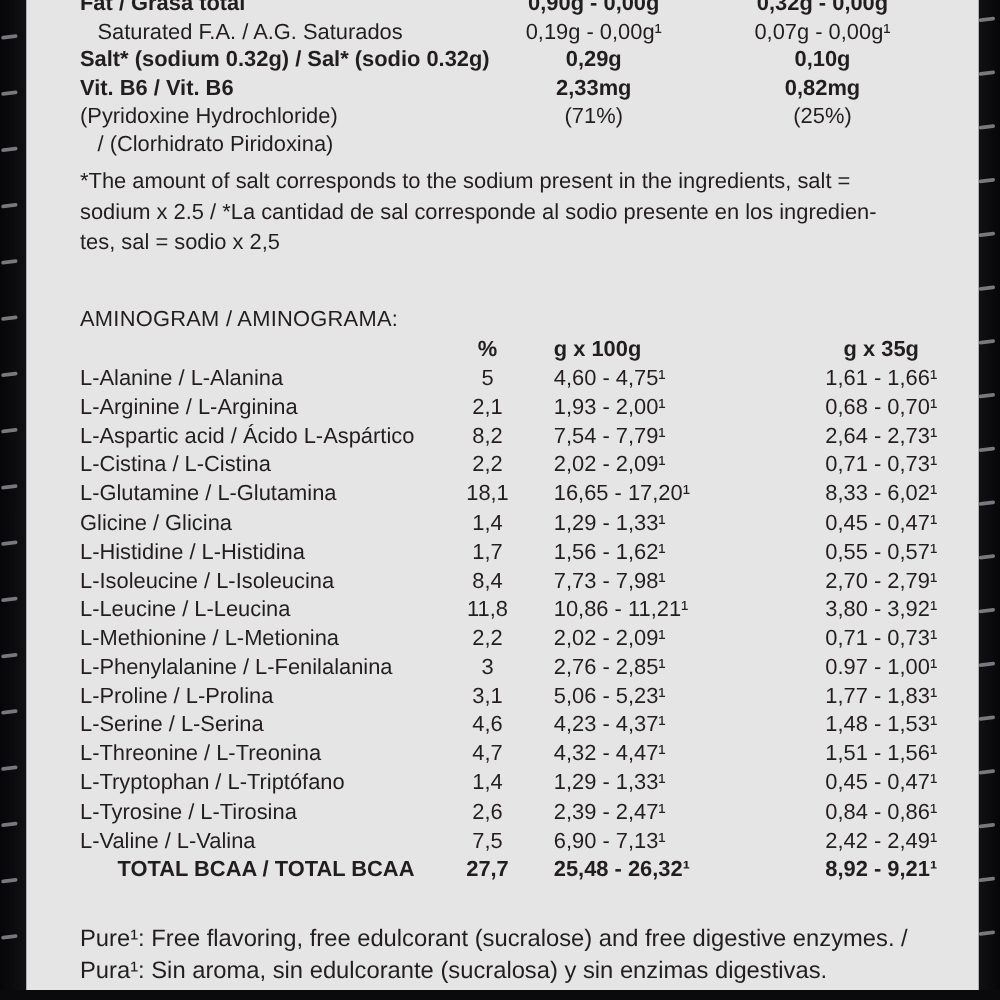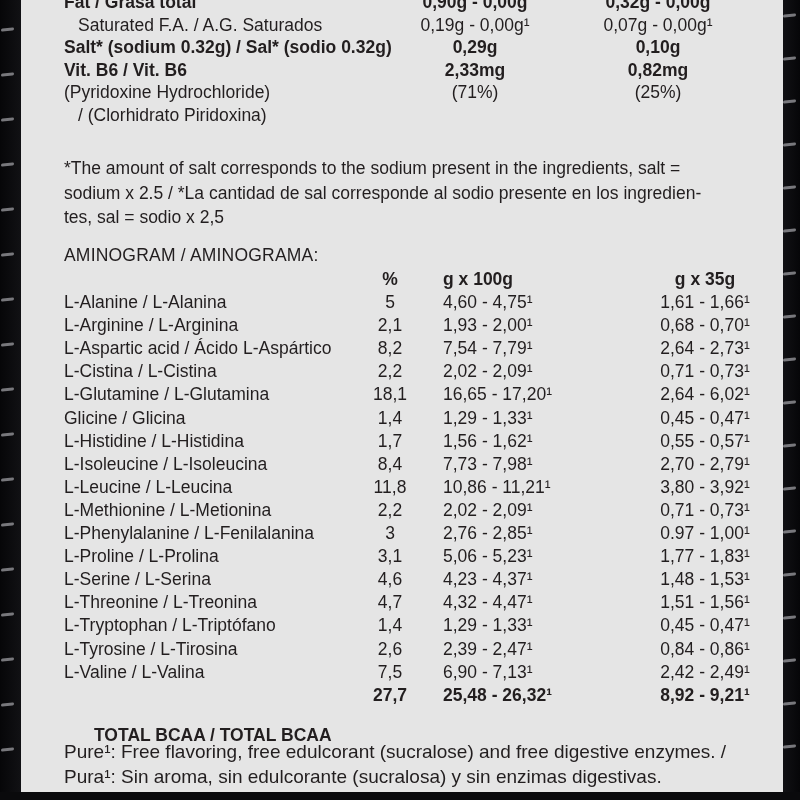"*The amount of salt corresponds" .salt-note { top: 156px -> 132px }
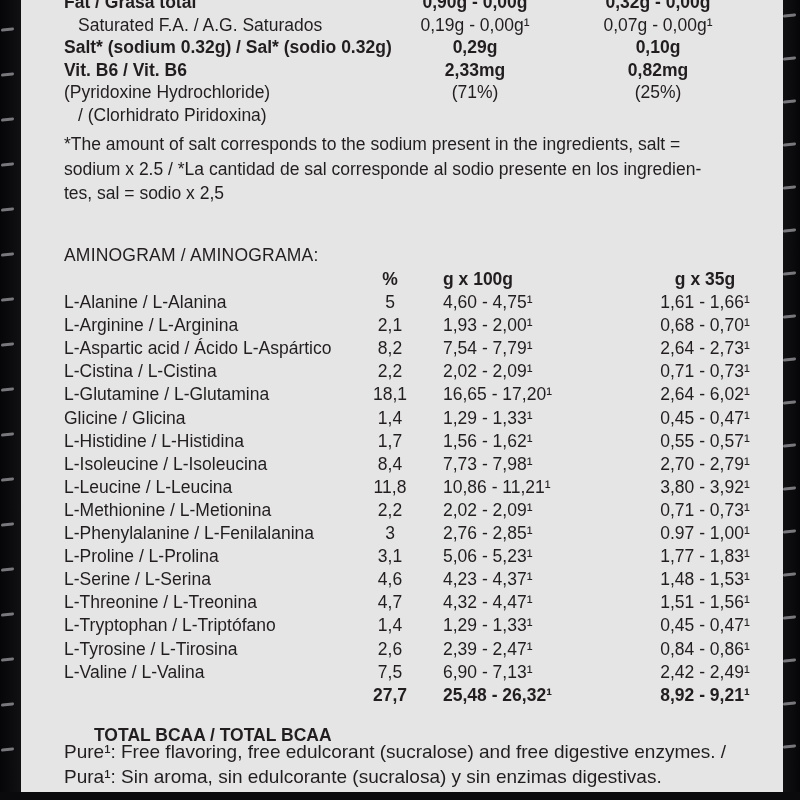"2,64 - 6,02¹" span.a-g35 { text: 2,64 -> 8,33 }
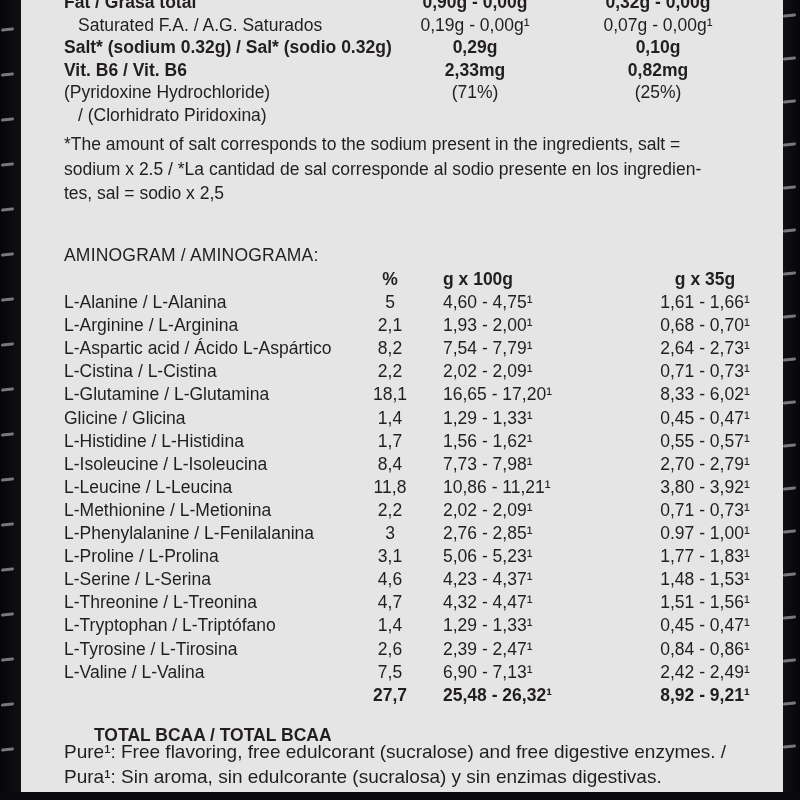"TOTAL BCAA / TOTAL BCAA" .a-row.total .a-name { margin-top: 40px -> none }
